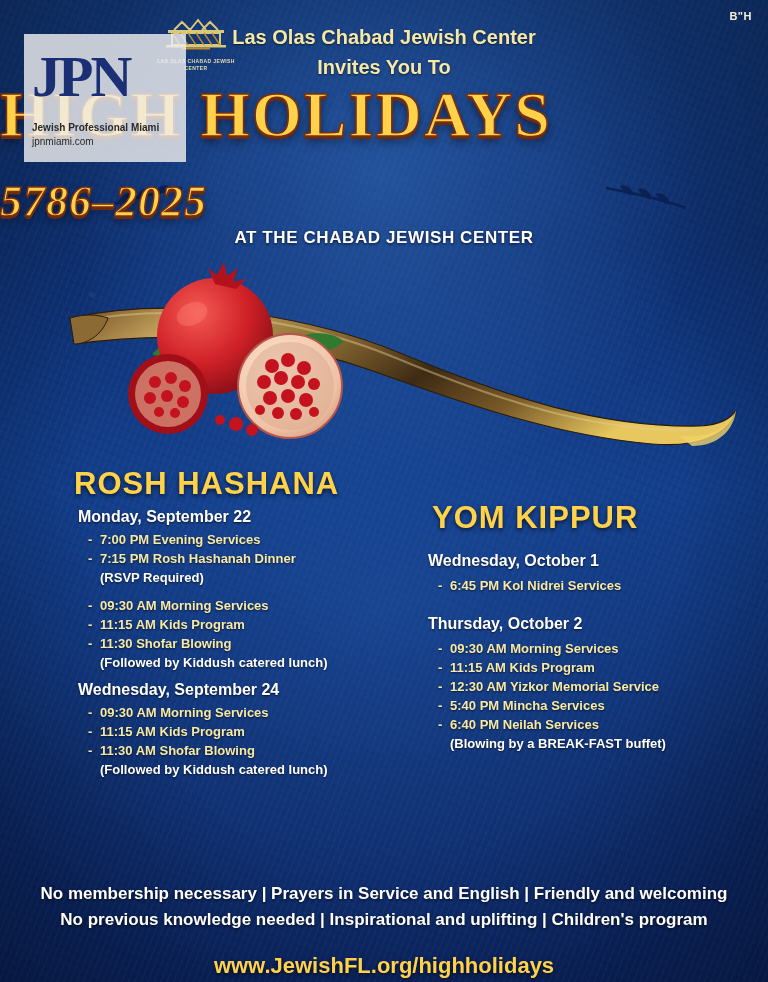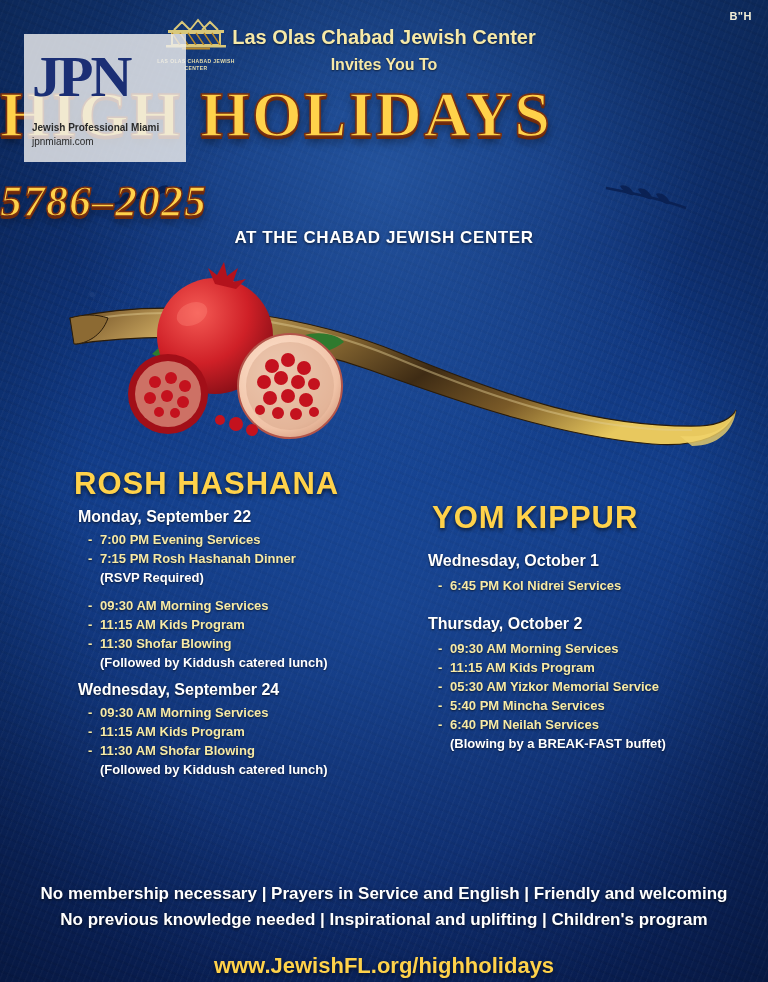"Invites You To" .invite-2 { font-size: 16px -> 20px }
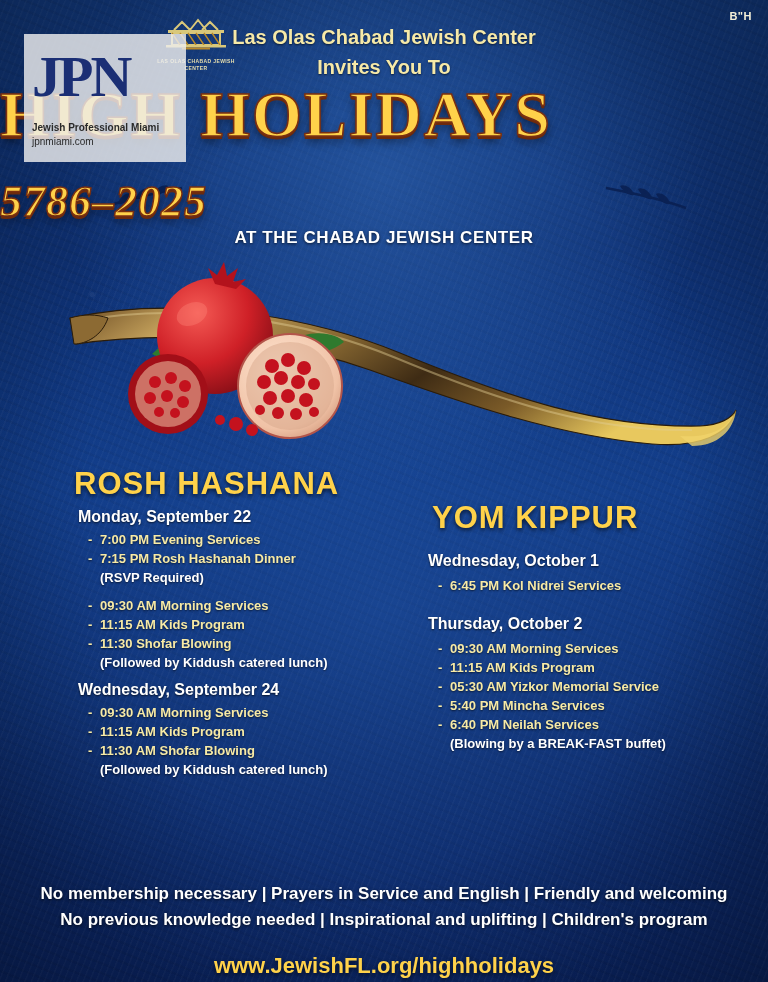"05:30 AM Yizkor Memorial Service" div.ev { text: 05:30 -> 12:30 }
